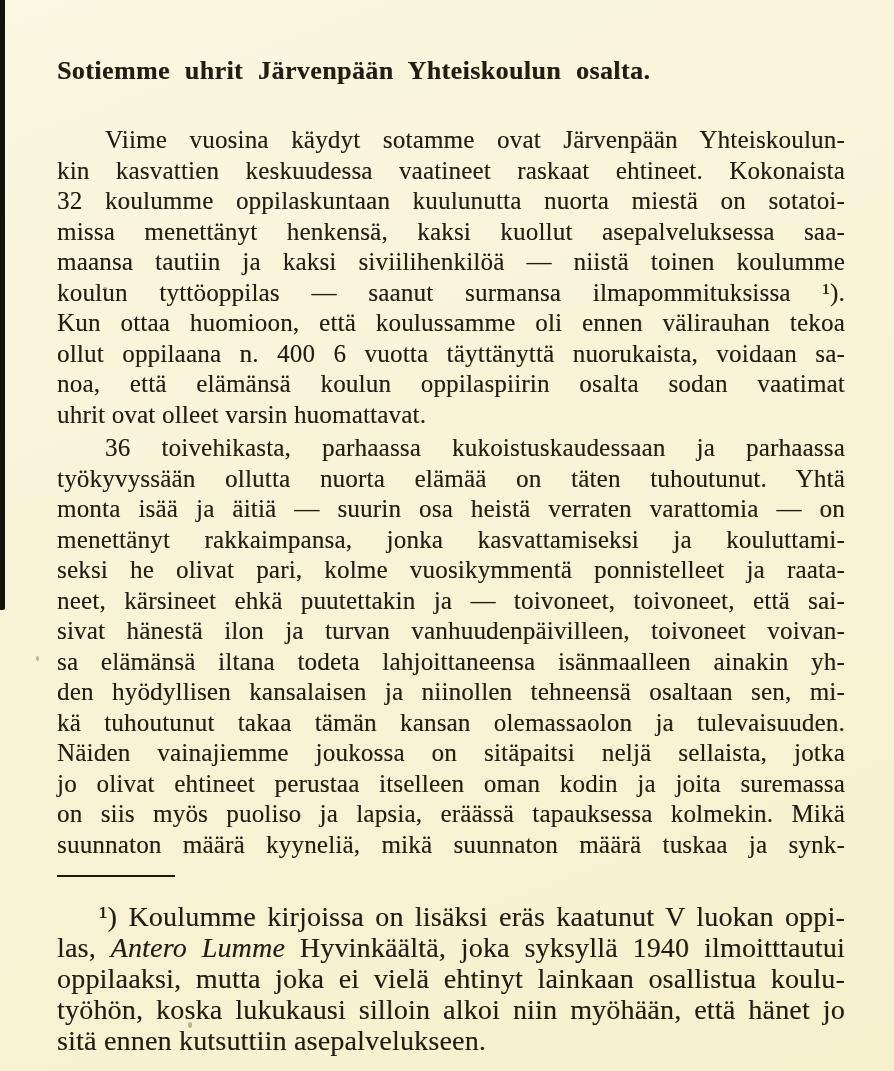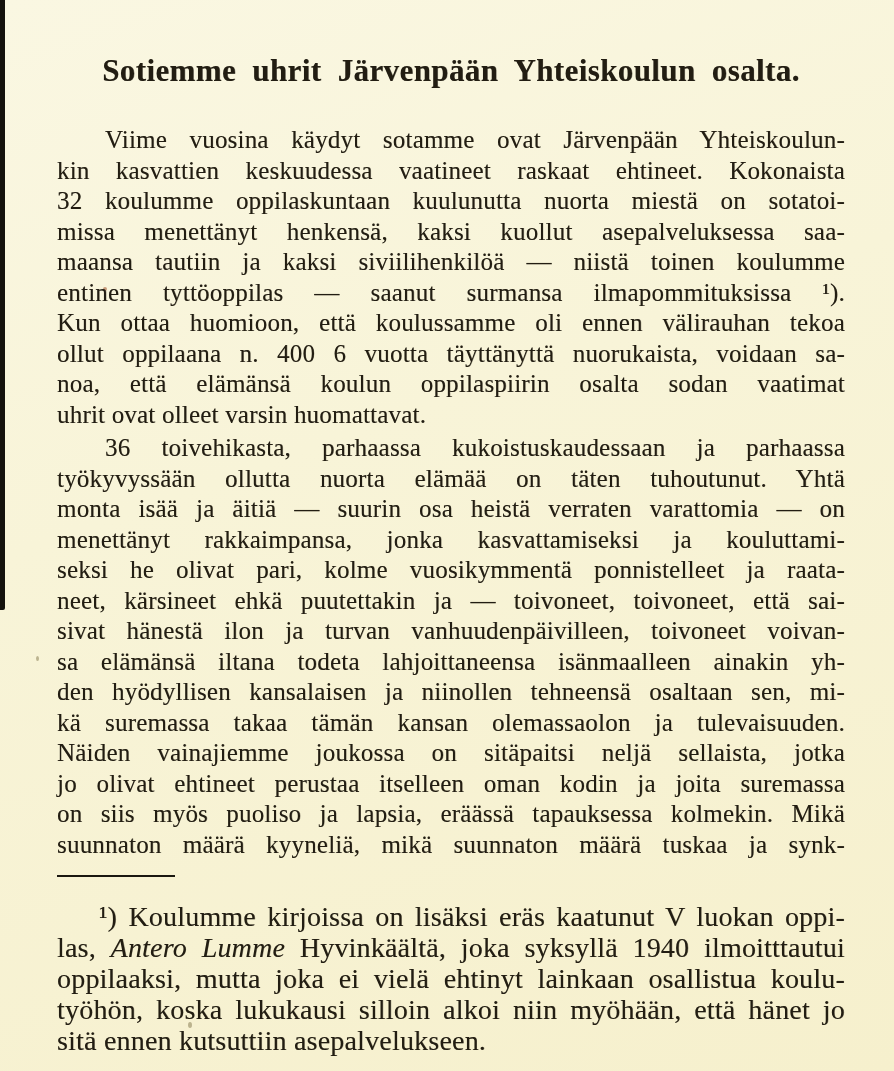"Sotiemme uhrit Järvenpään Yhteiskoulun" .title { font-size: 31px -> 26px; text-align: center -> none }
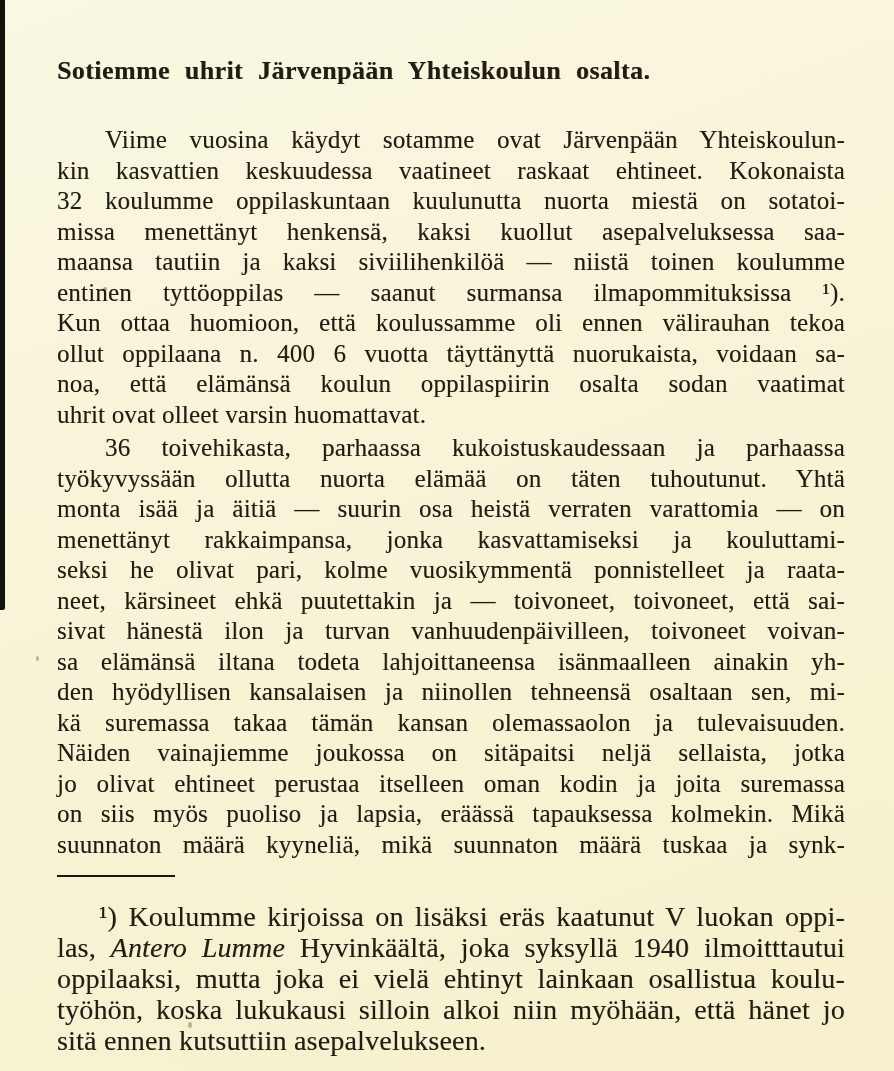"entinen tyttöoppilas — saanut surmansa" div.line { text: entinen -> koulun }
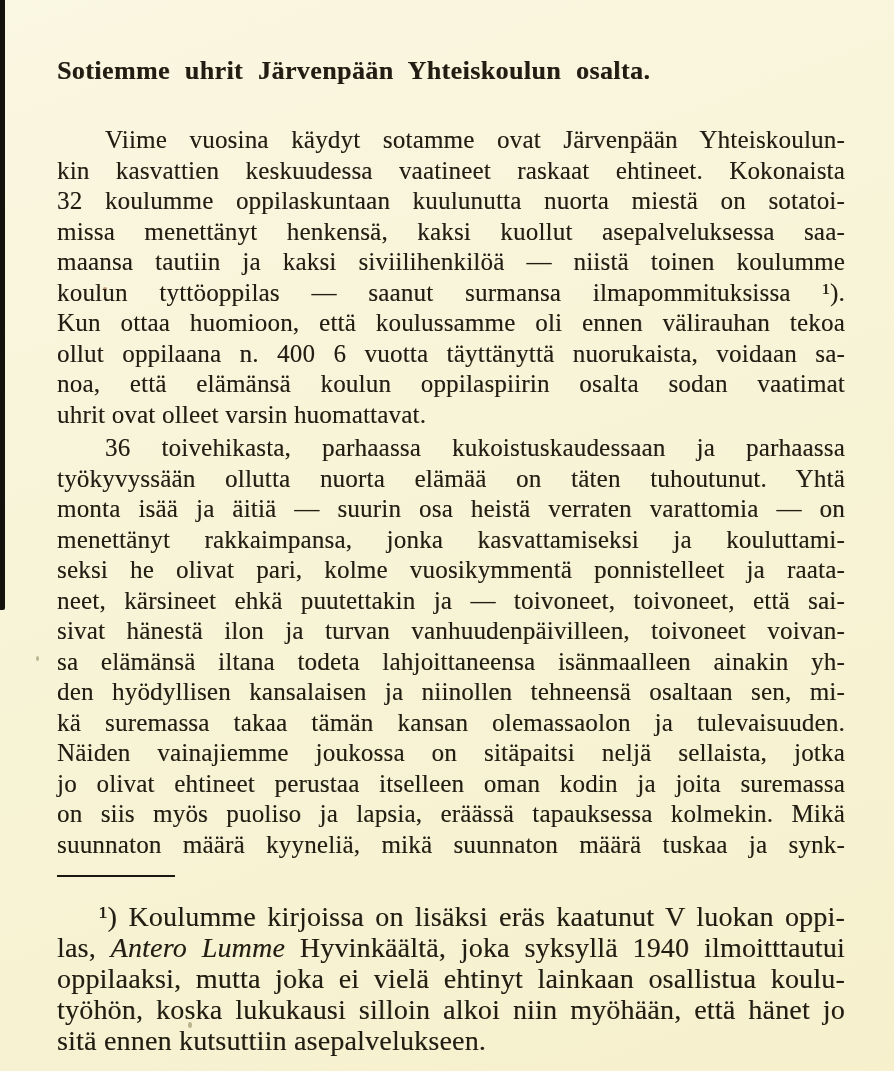"kä suremassa takaa tämän kansan" div.line { text: suremassa -> tuhoutunut }
